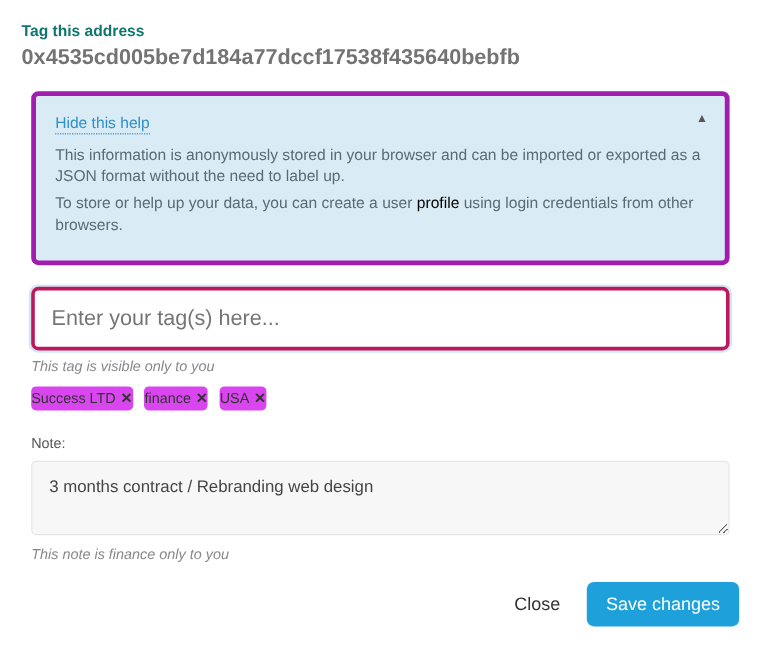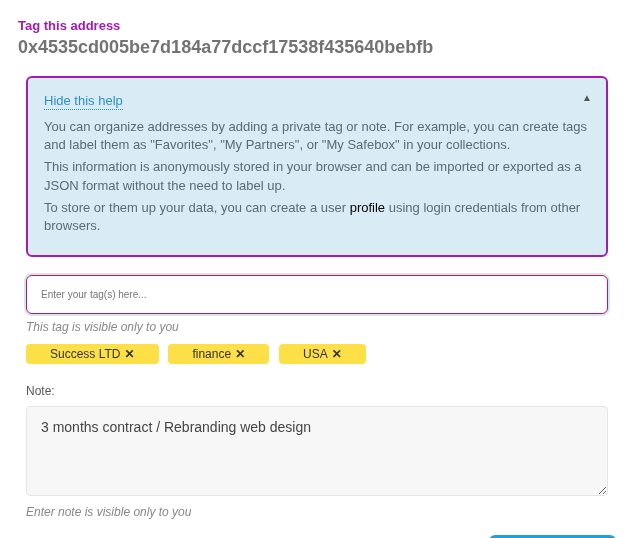"Tag this address" .header-label { color: #a21caf -> #0f766e }
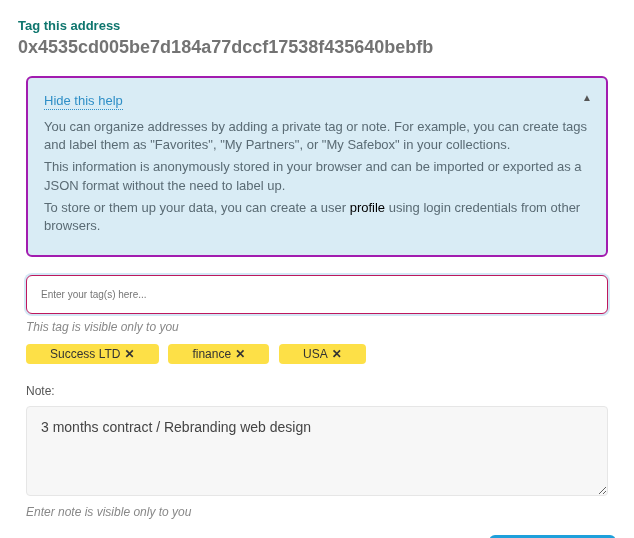"Hide this help" .helpbox { border: 2px solid #a21caf -> 4px solid #a21caf }
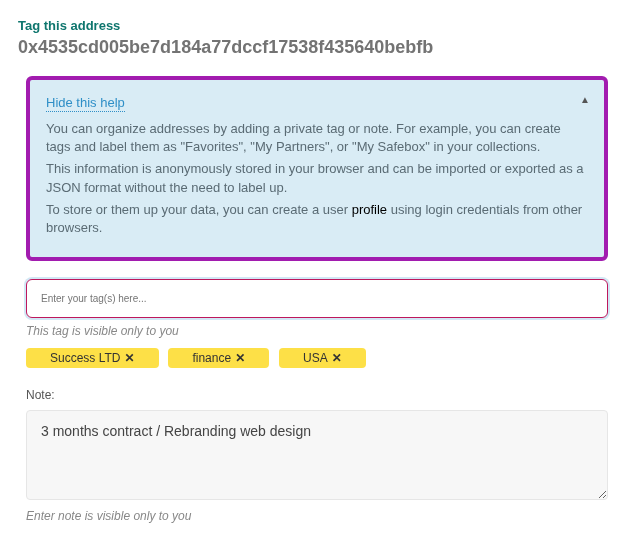"You can organize addresses by" div.para { html: <div>You can organize addresses by adding a private tag or note. For example, you can create tags and label them as "Favorites", "My Partners", or "My Safebox" in your collections.</div> -> none }
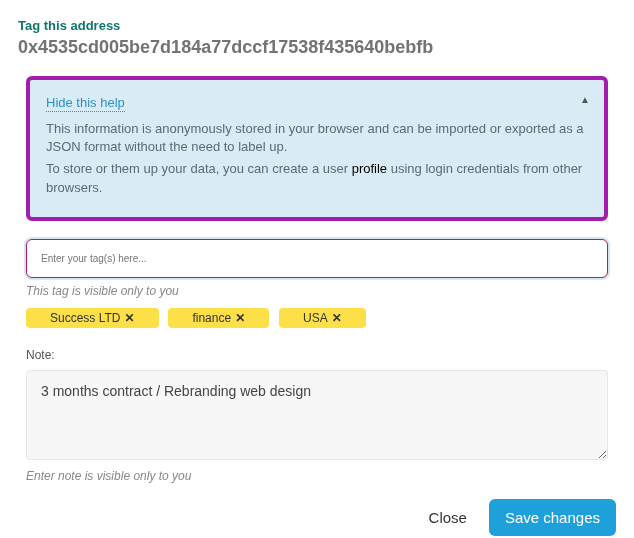"To store or them up" span { text: them -> help }
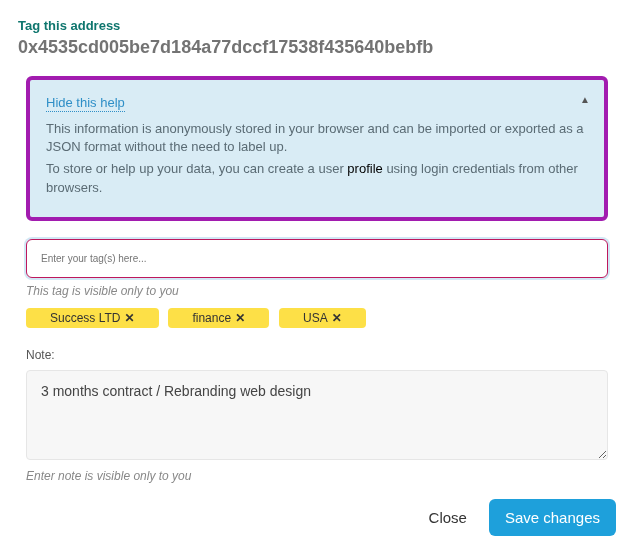"Enter your tag(s) here..." .tag-input { border: 1px solid #be185d -> 3px solid #be185d; font-size: 10px -> 18px }
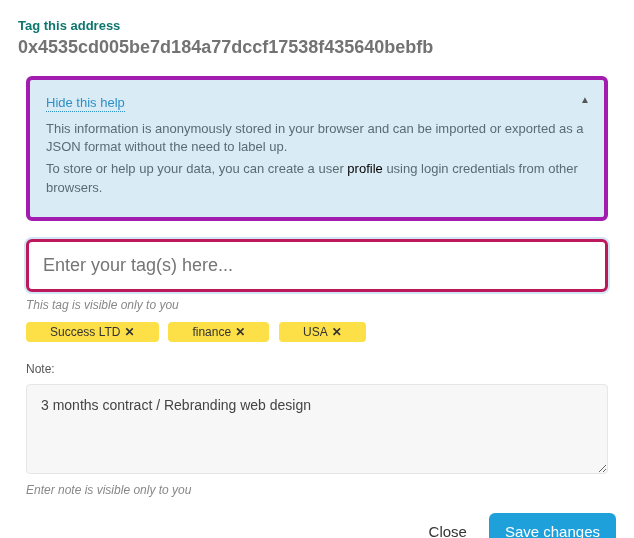"Success LTD" .tag-chip { background: #fde047 -> #d946ef; padding: 3px 24px -> 3px 0 }
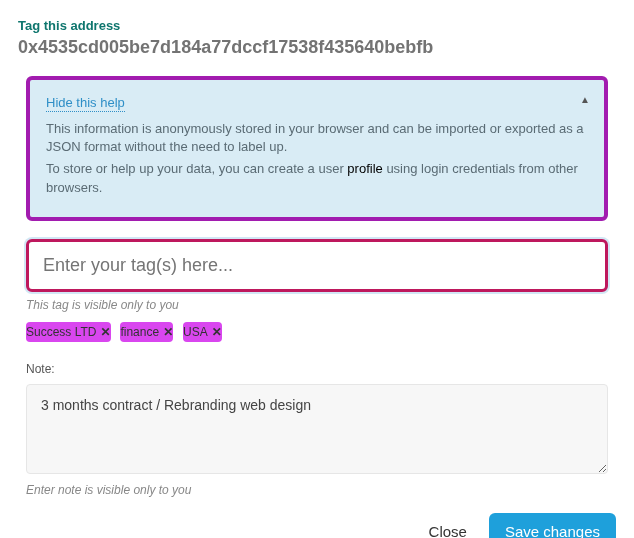"3 months contract / Rebranding" .note-area { height: 90px -> 62px }
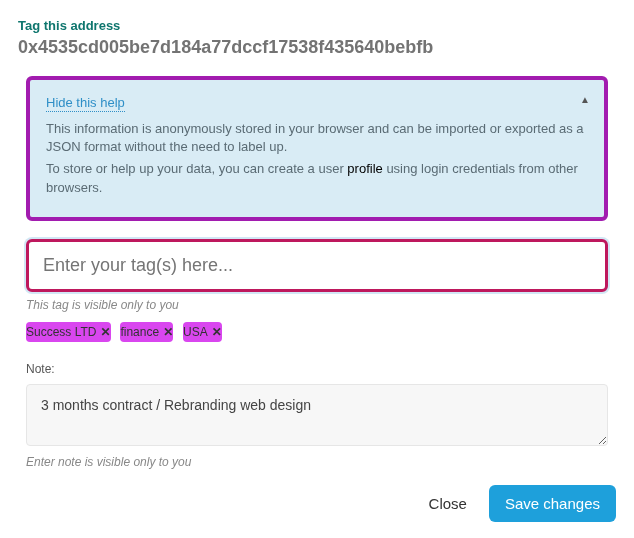"Enter note is visible only" div.helper-text { text: Enter note is visible -> This note is finance }
